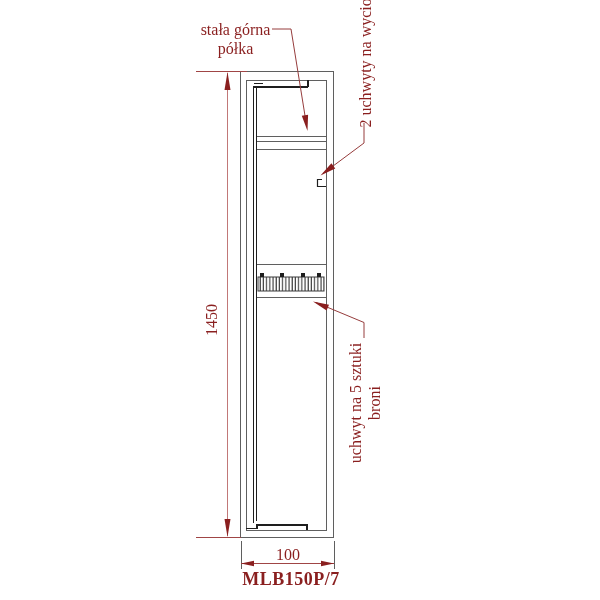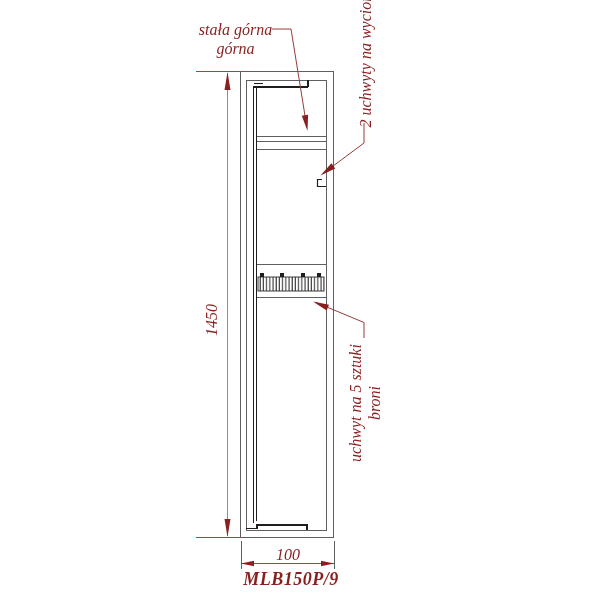"stała górna" .canvas { font-style: italic -> none }
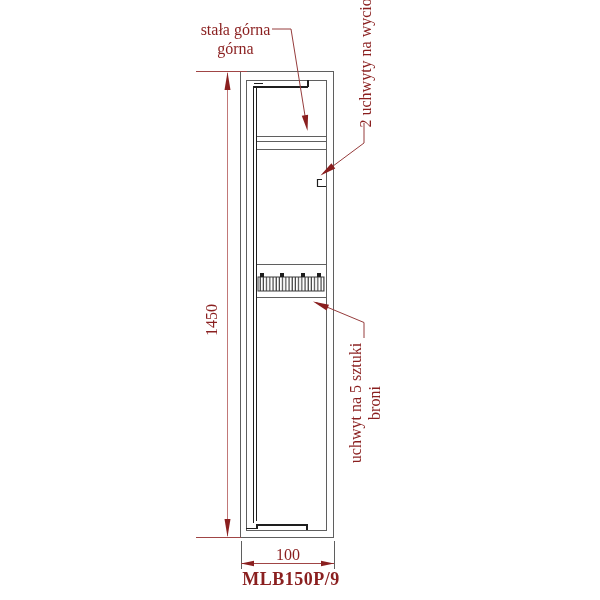"górna" div { text: górna -> półka }
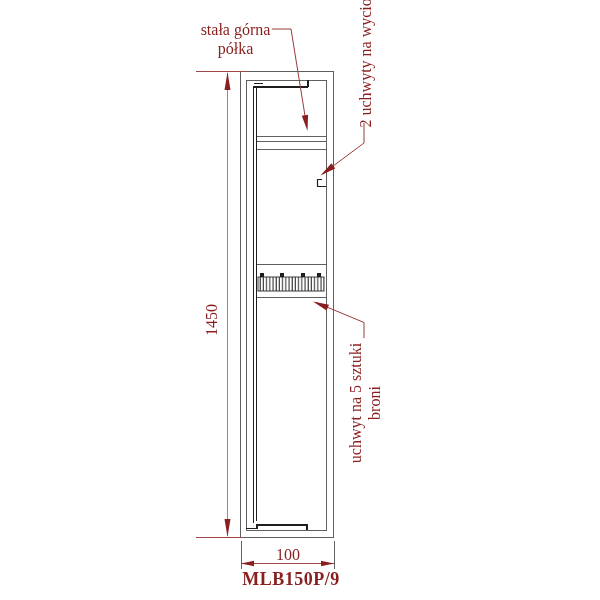"MLB150P/9" div.lbl { text: MLB150P/9 -> MLB150P/7 }
